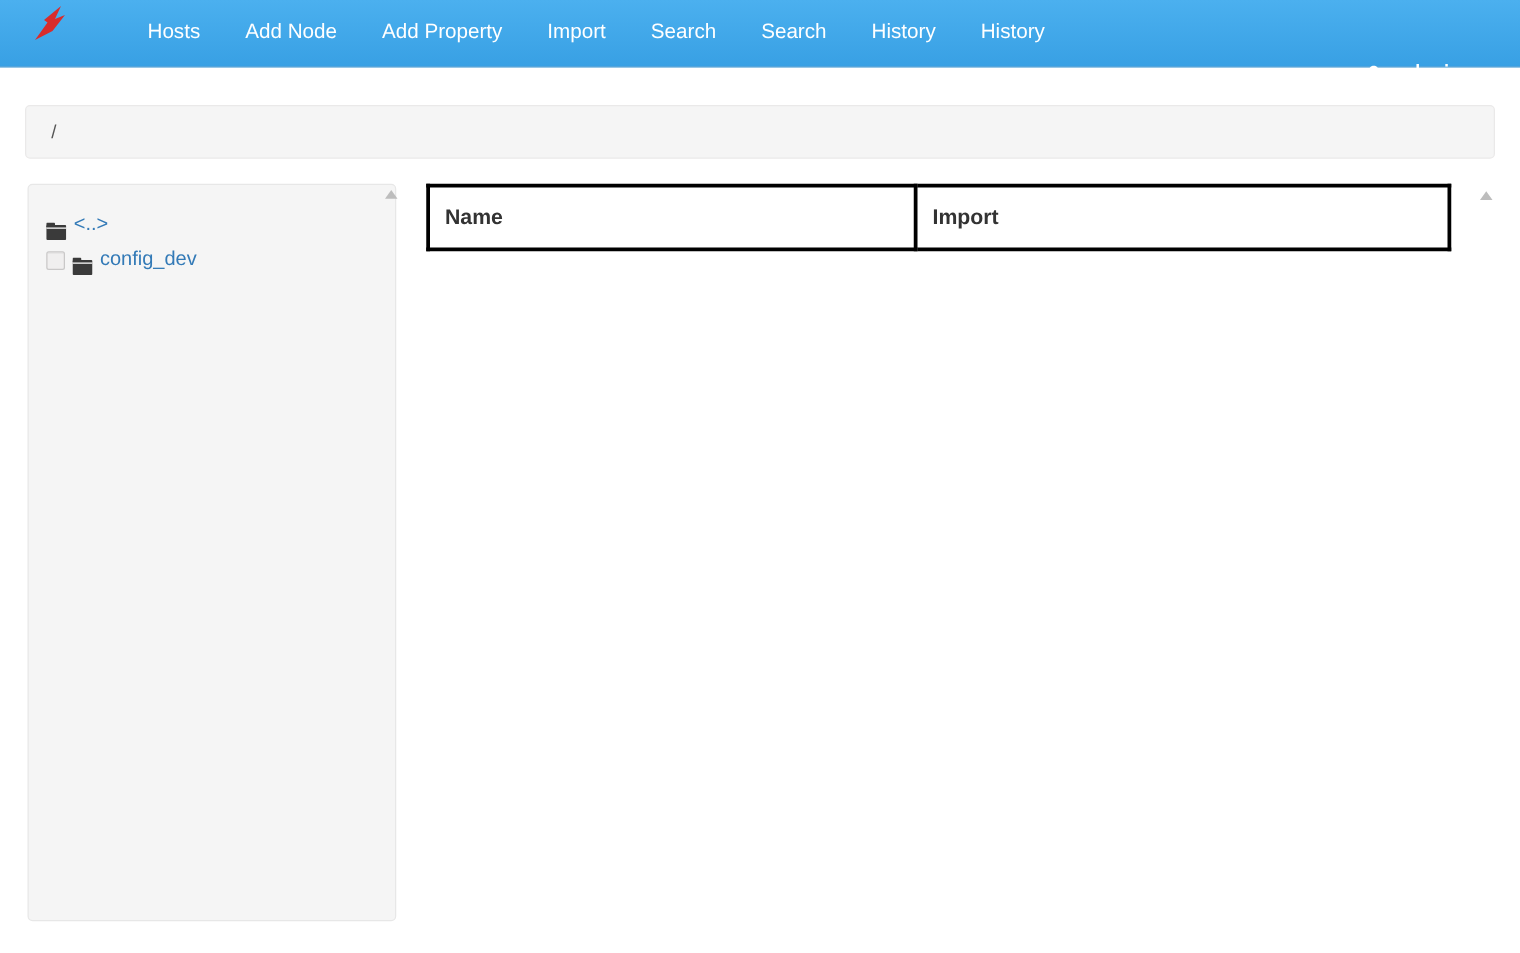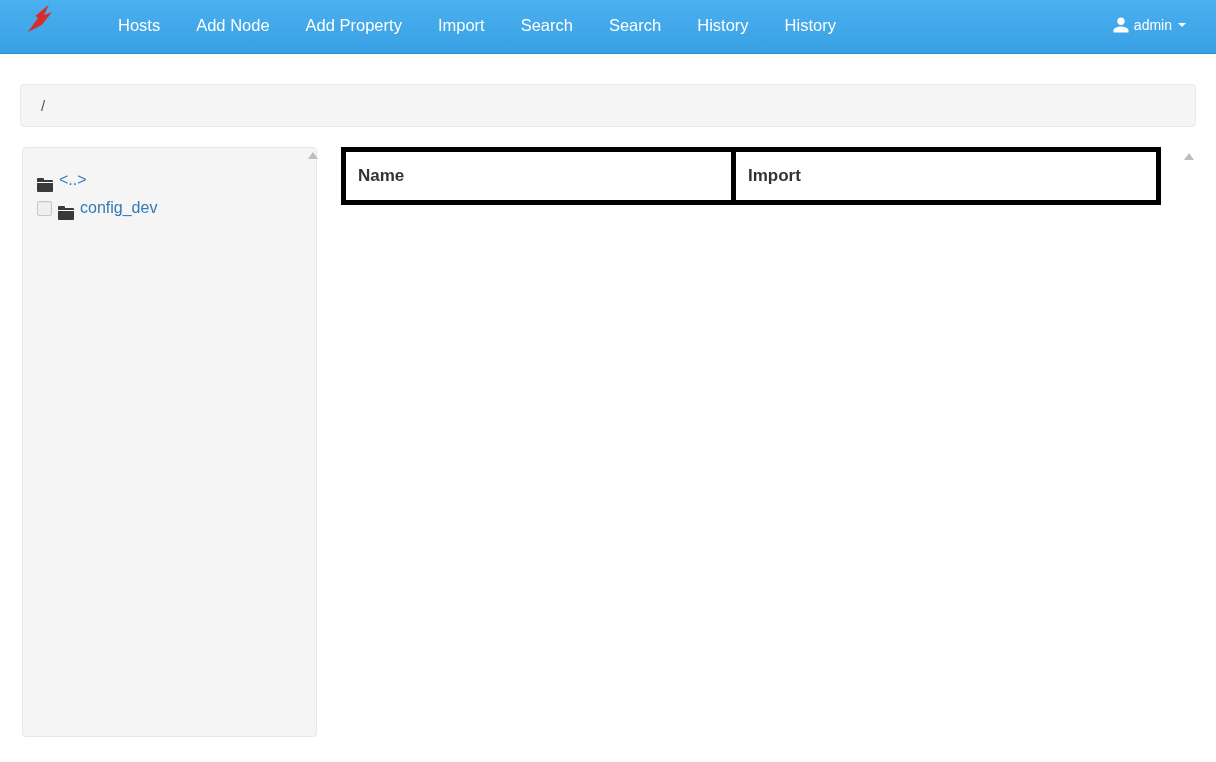"admin" .nav-right { font-size: 14px -> 22px; margin-top: none -> 31px }
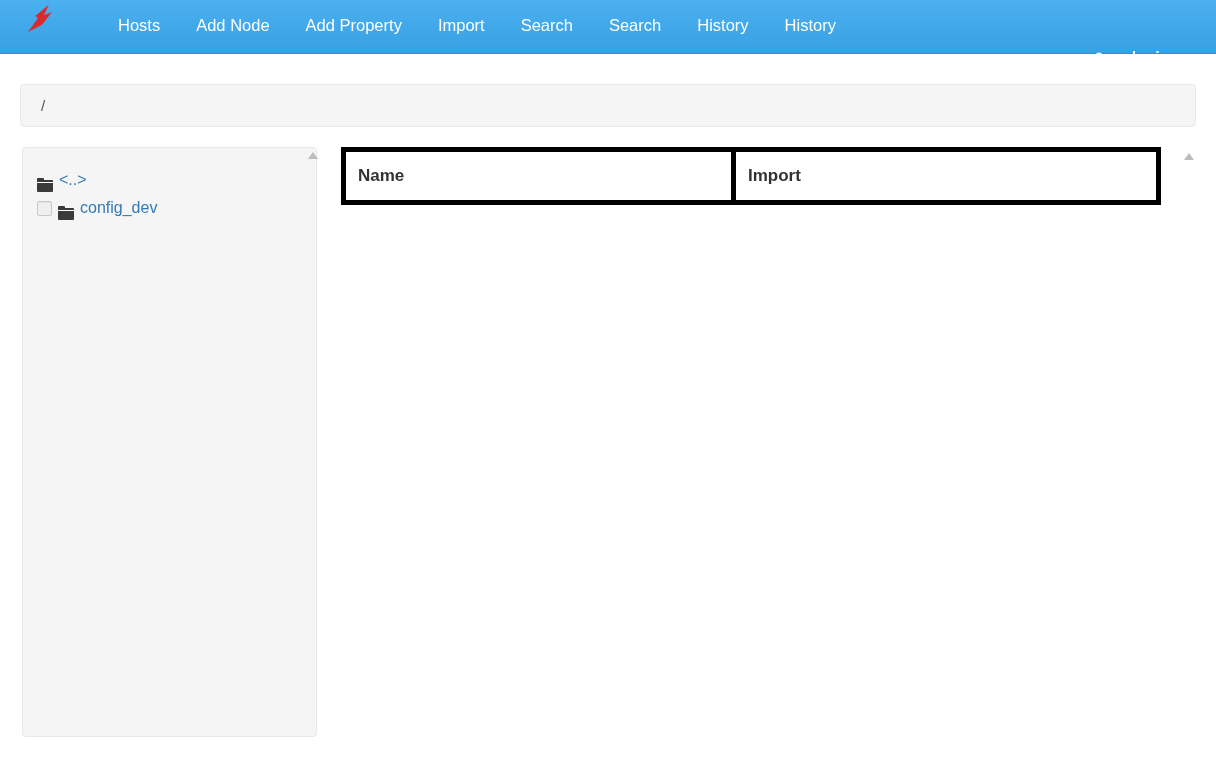"Name" .props-table th { border: 5px solid #000000 -> 3px solid #000000 }
